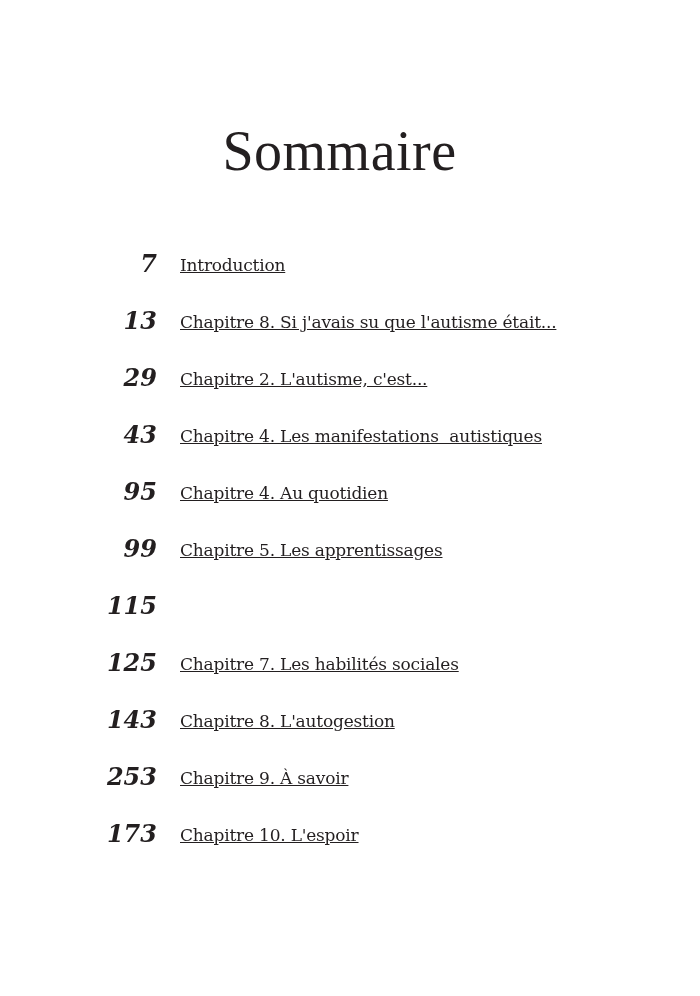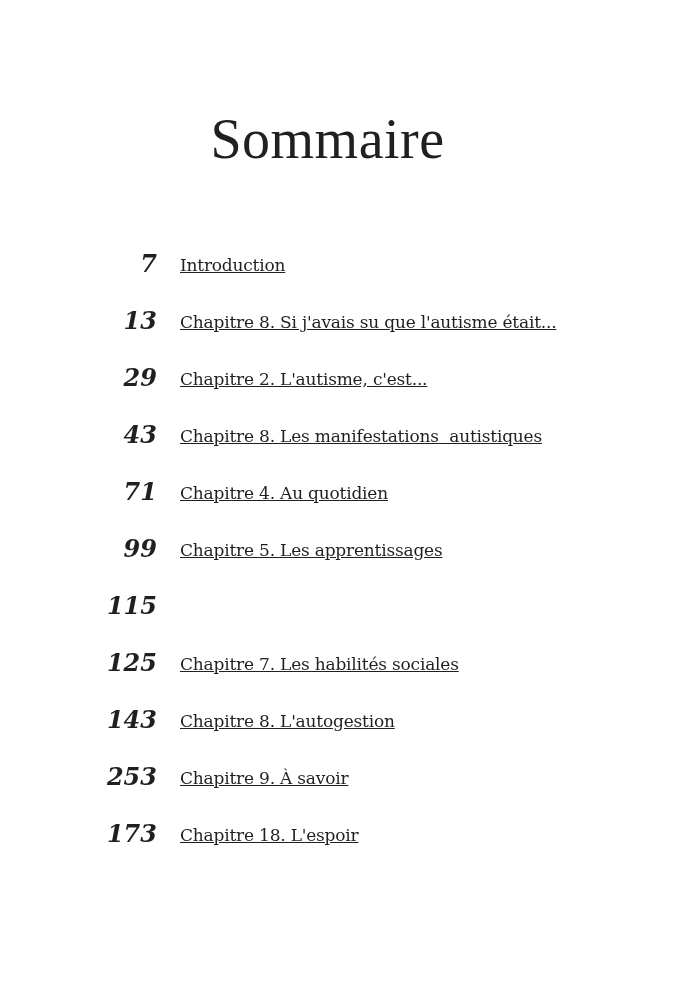"Sommaire" .title { margin: 4px -> 16px }
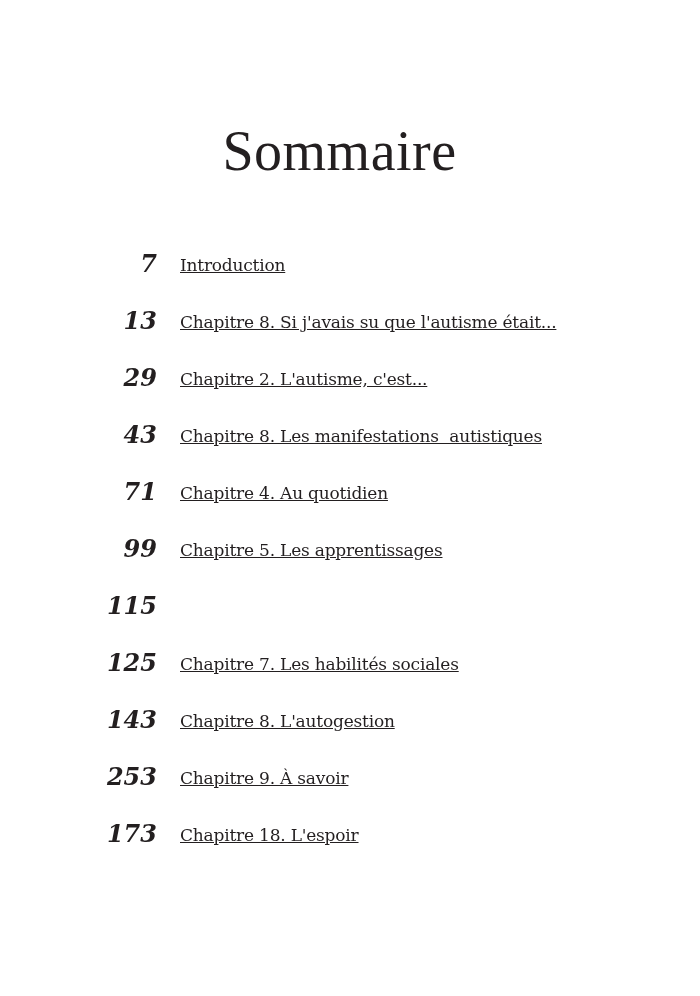"Chapitre 8. Les manifestations" span.entry-title { text: 8 -> 4 }
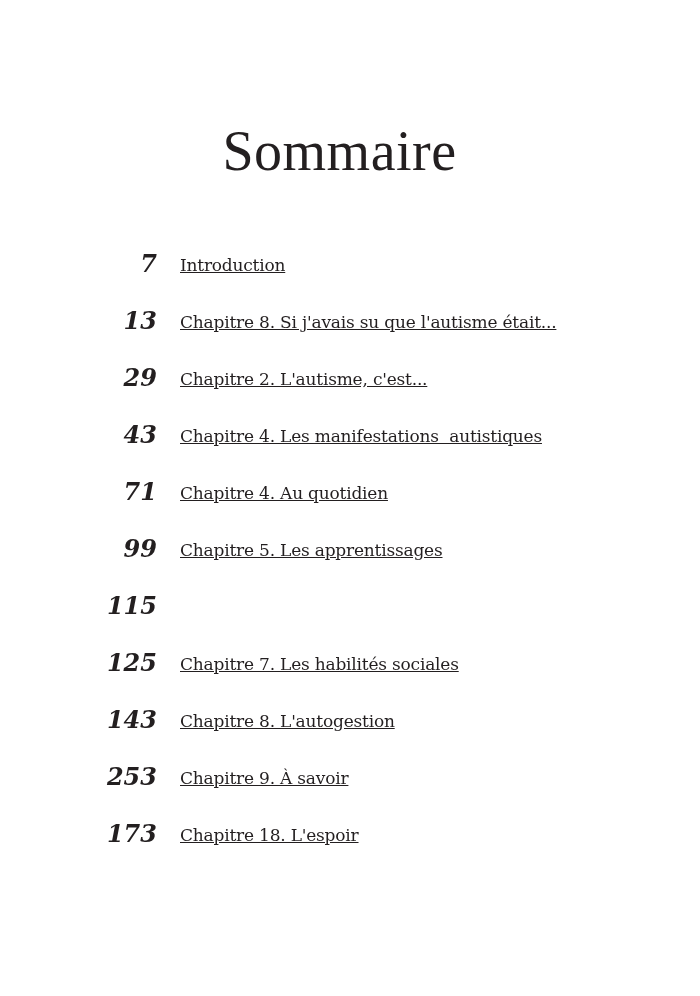"71" span.page-num { text: 71 -> 95 }
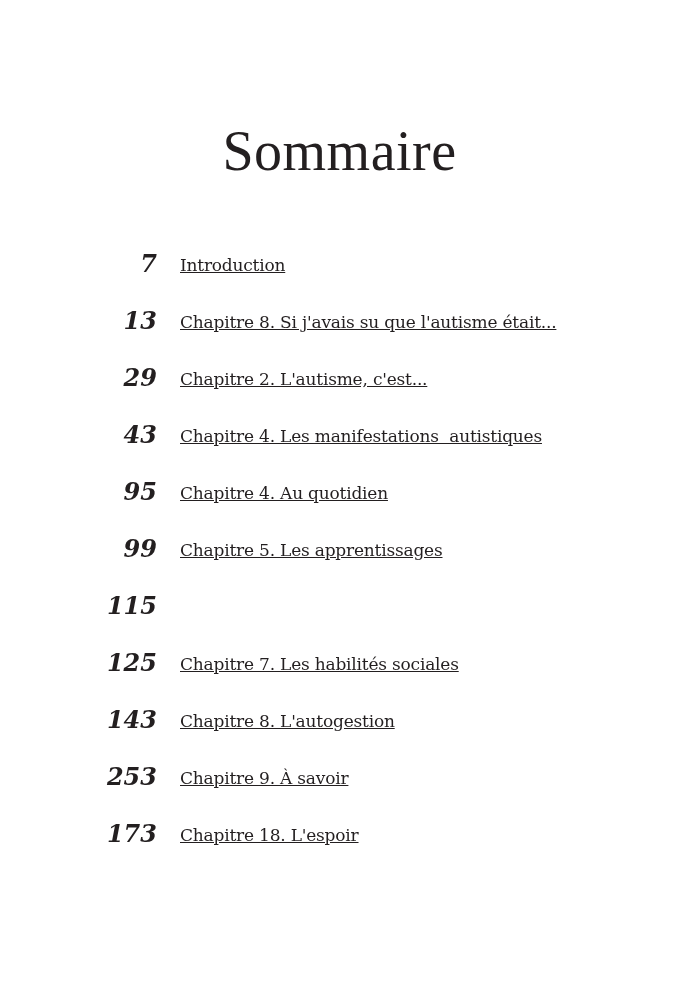"Chapitre 18. L'espoir" span.entry-title { text: 18 -> 10 }
